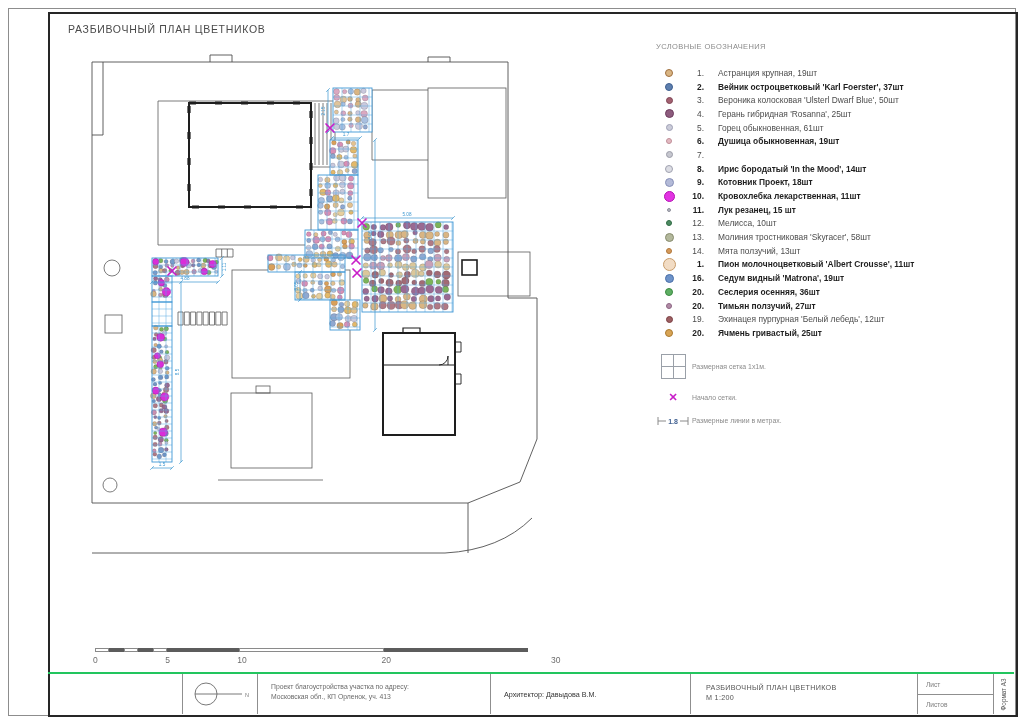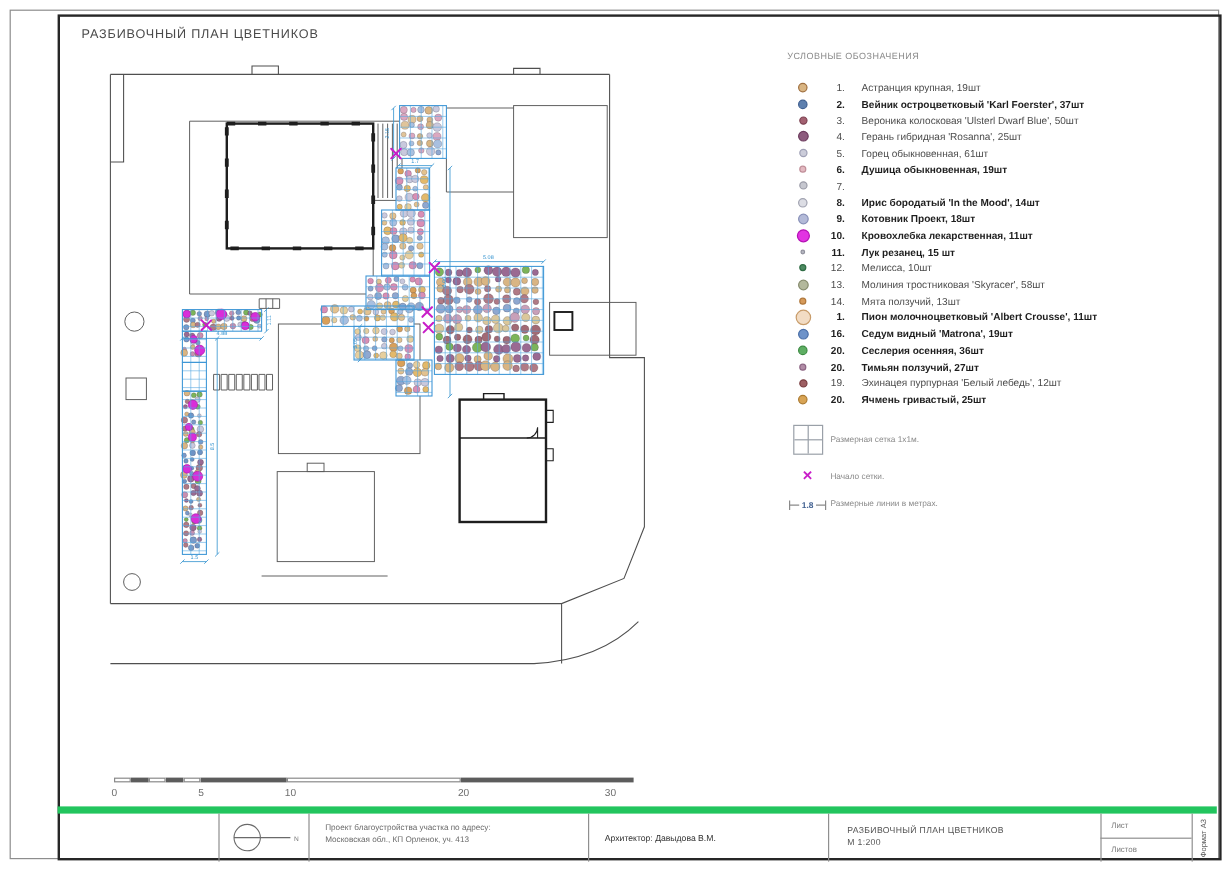"30" span.scale-label { left: 504px -> 551px }
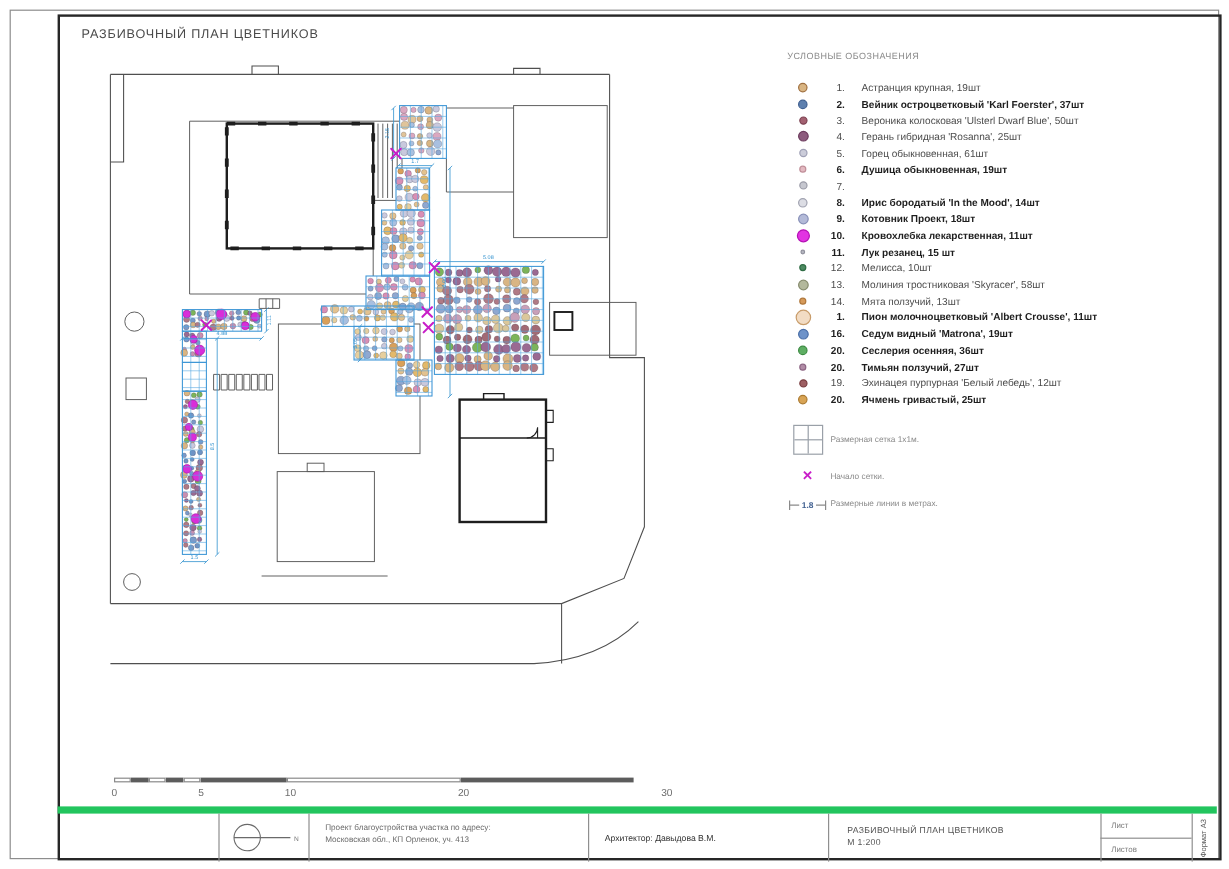"Архитектор: Давыдова В.М." .tb { border-top: 6px solid #22c55e -> 2px solid #22c55e }
